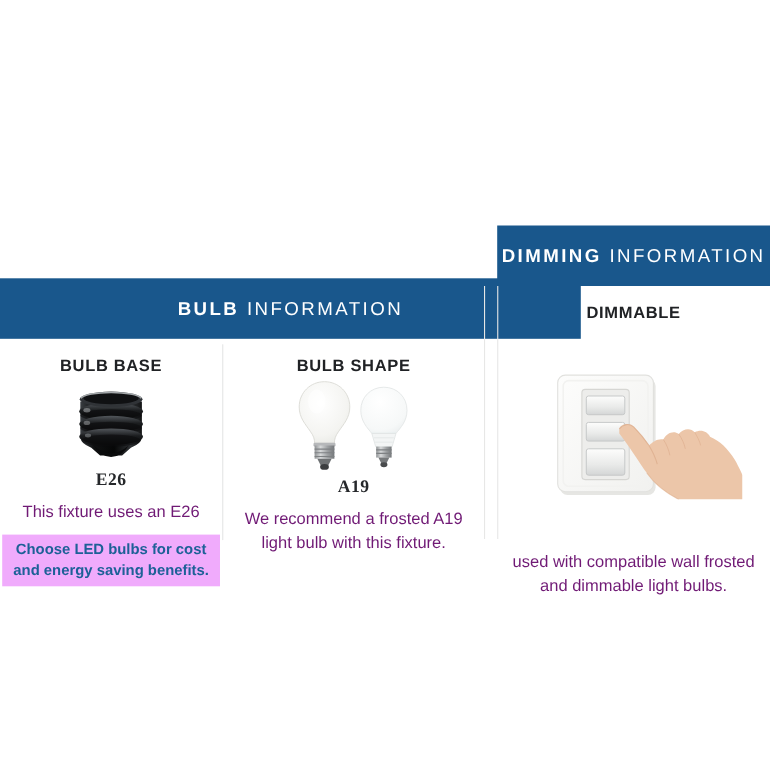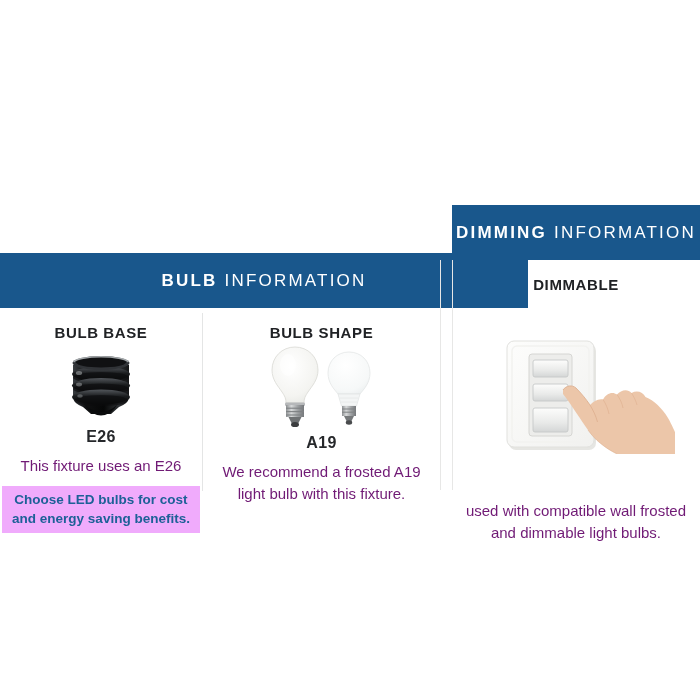"E26" .bulb-value { font-family: none -> Liberation Serif, serif }
